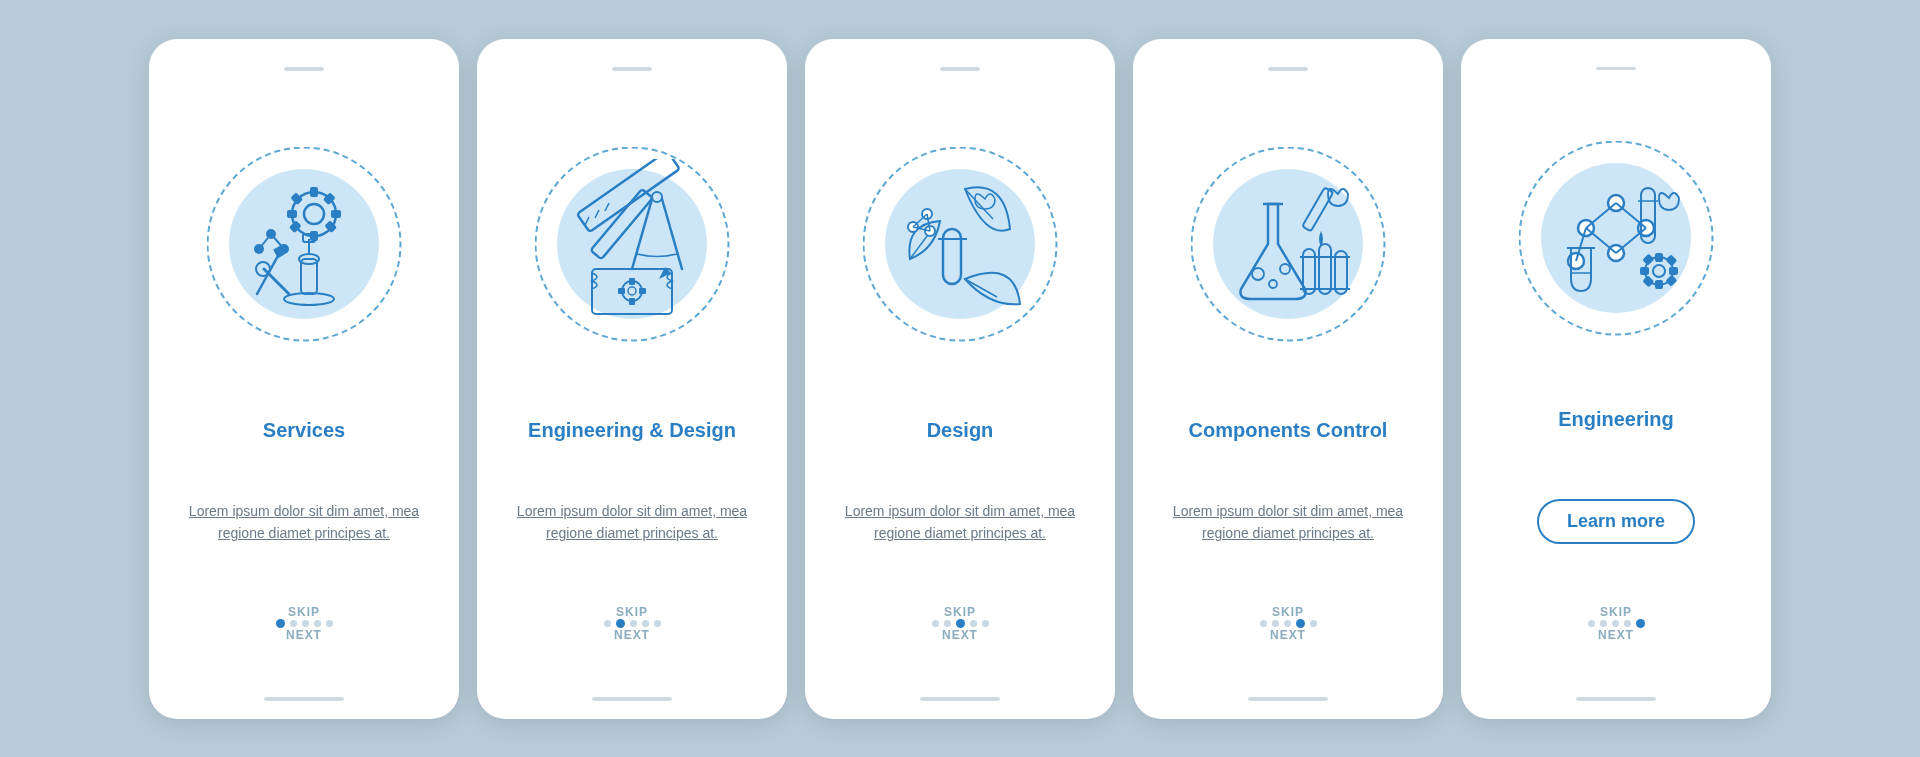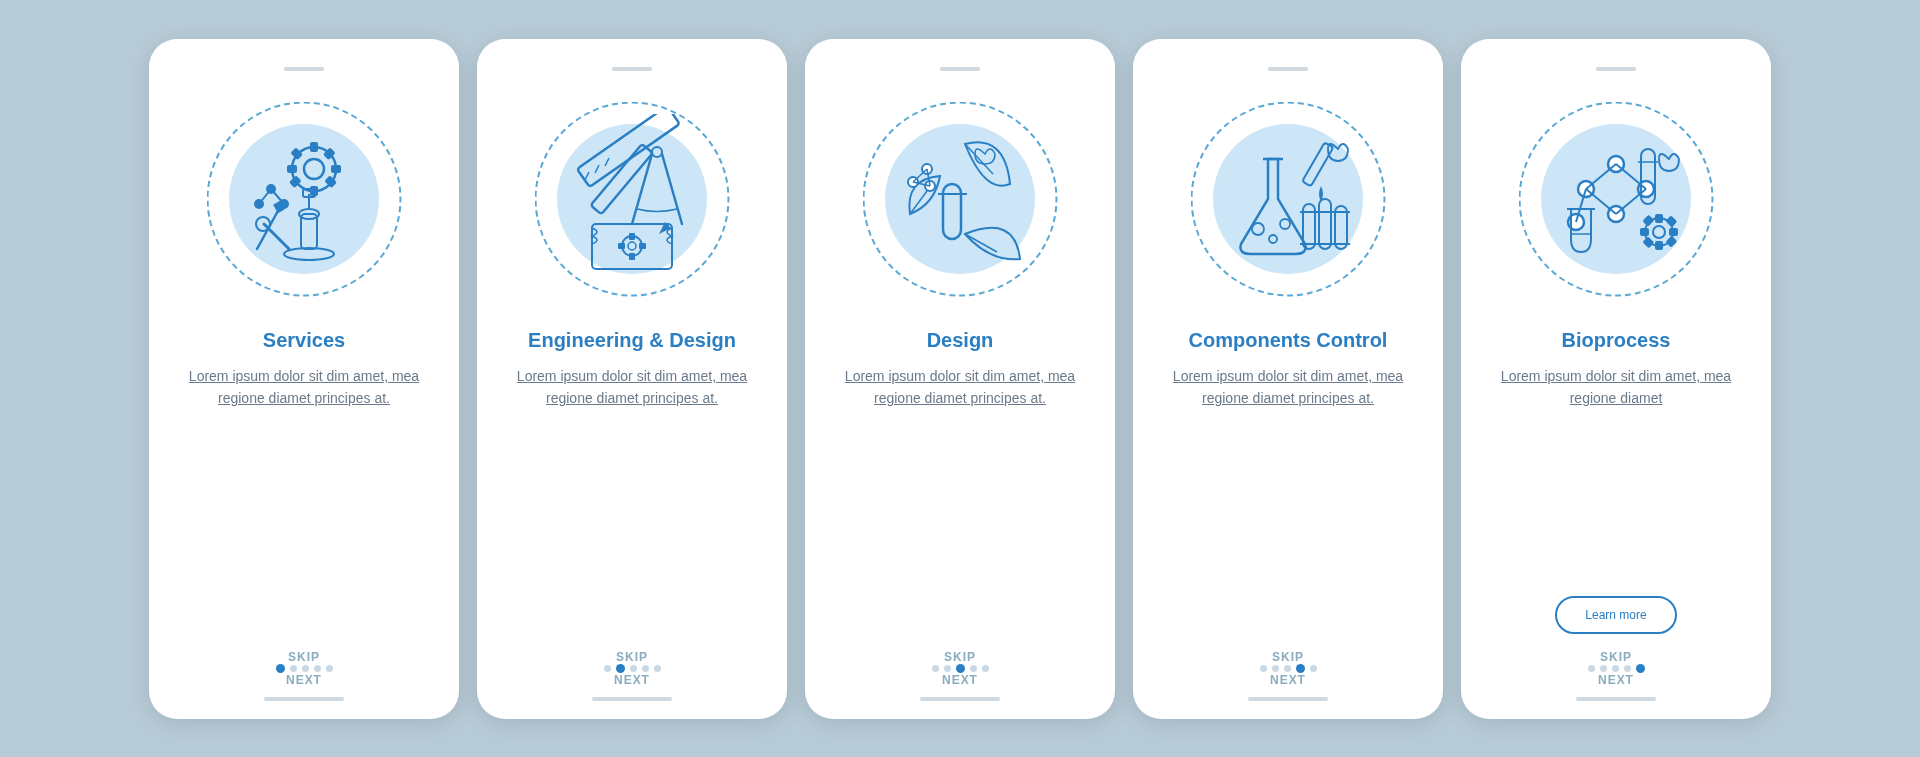"Services" .card { gap: none -> 45px }
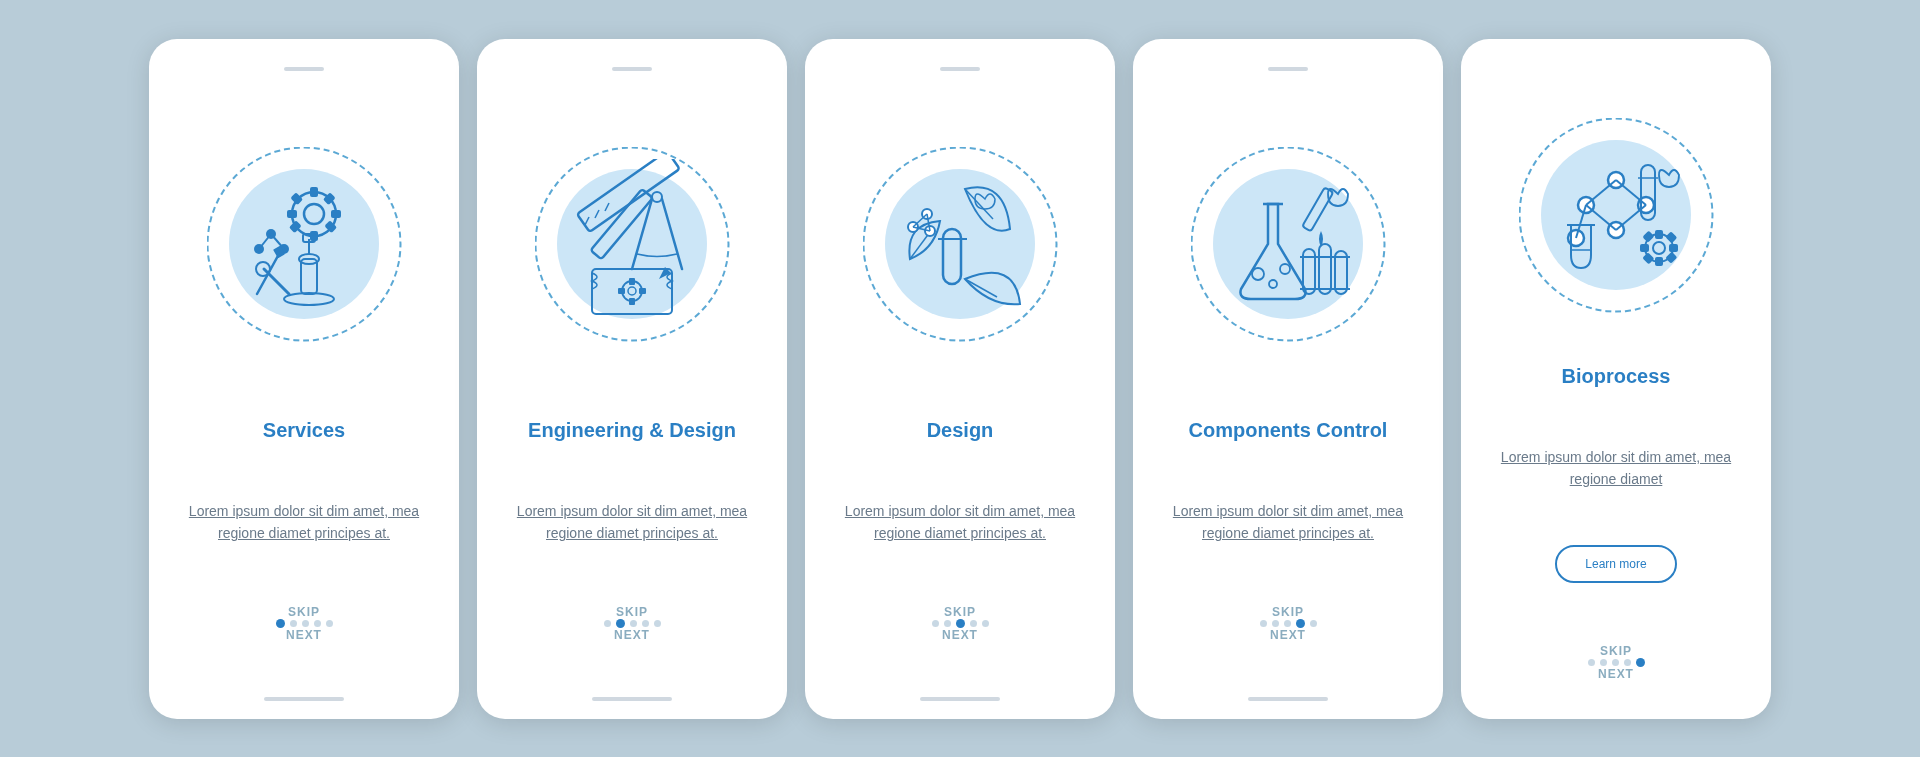"Bioprocess" div.card-title { text: Bioprocess -> Engineering }
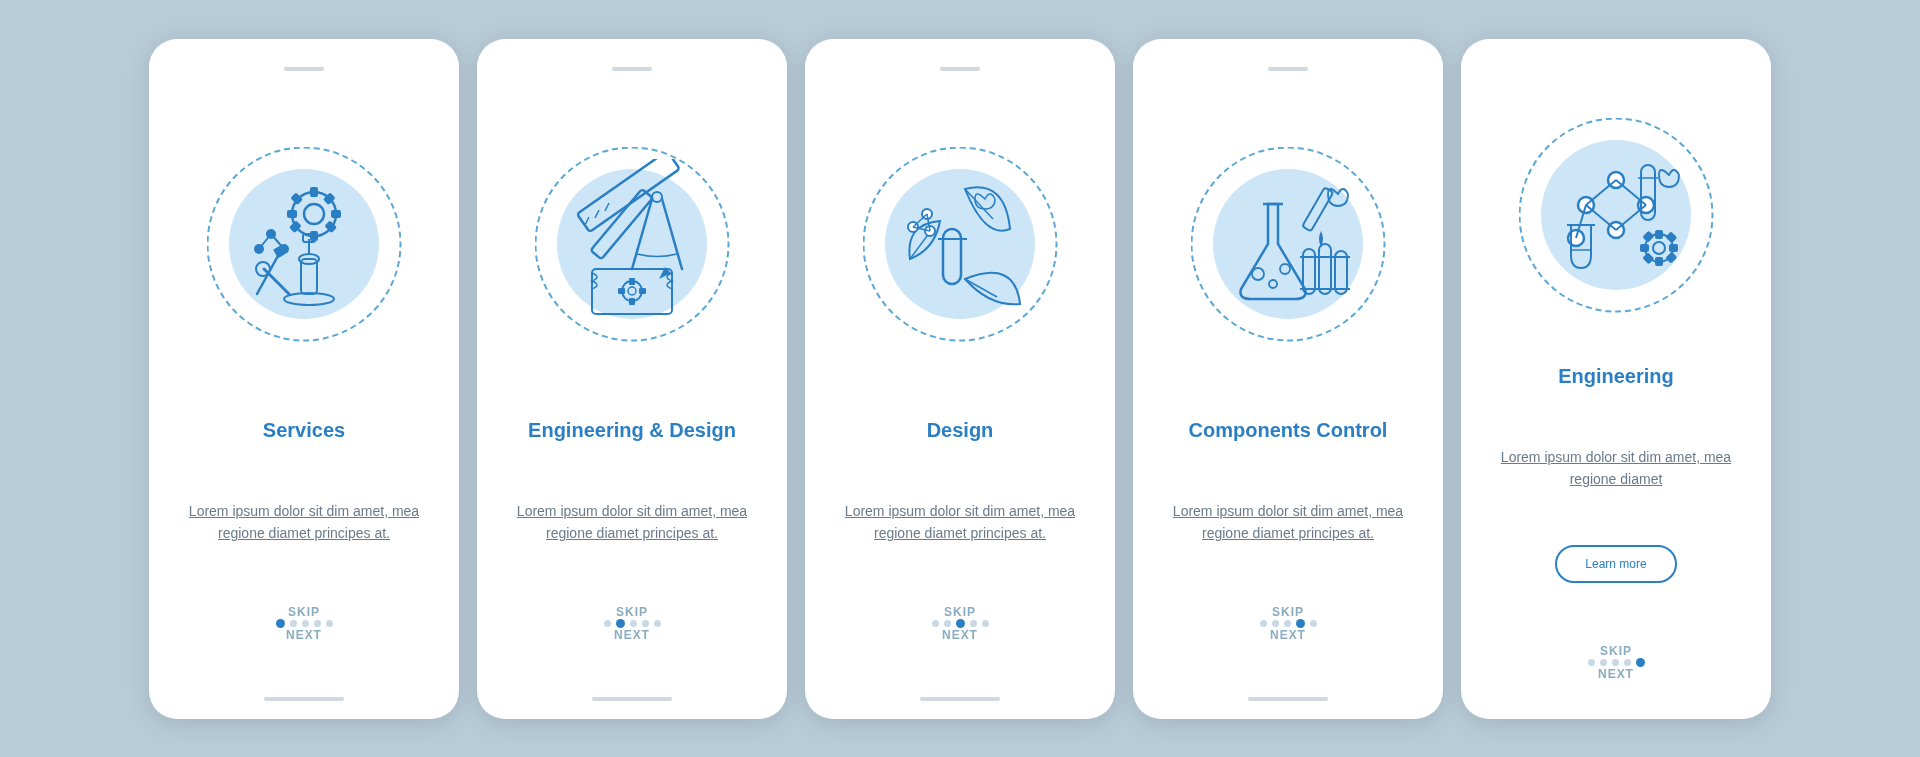"Lorem ipsum dolor sit dim amet, mea regione diamet" div.card-body { html: <div>Lorem ipsum dolor sit dim amet, mea regione diamet</div> -> none }
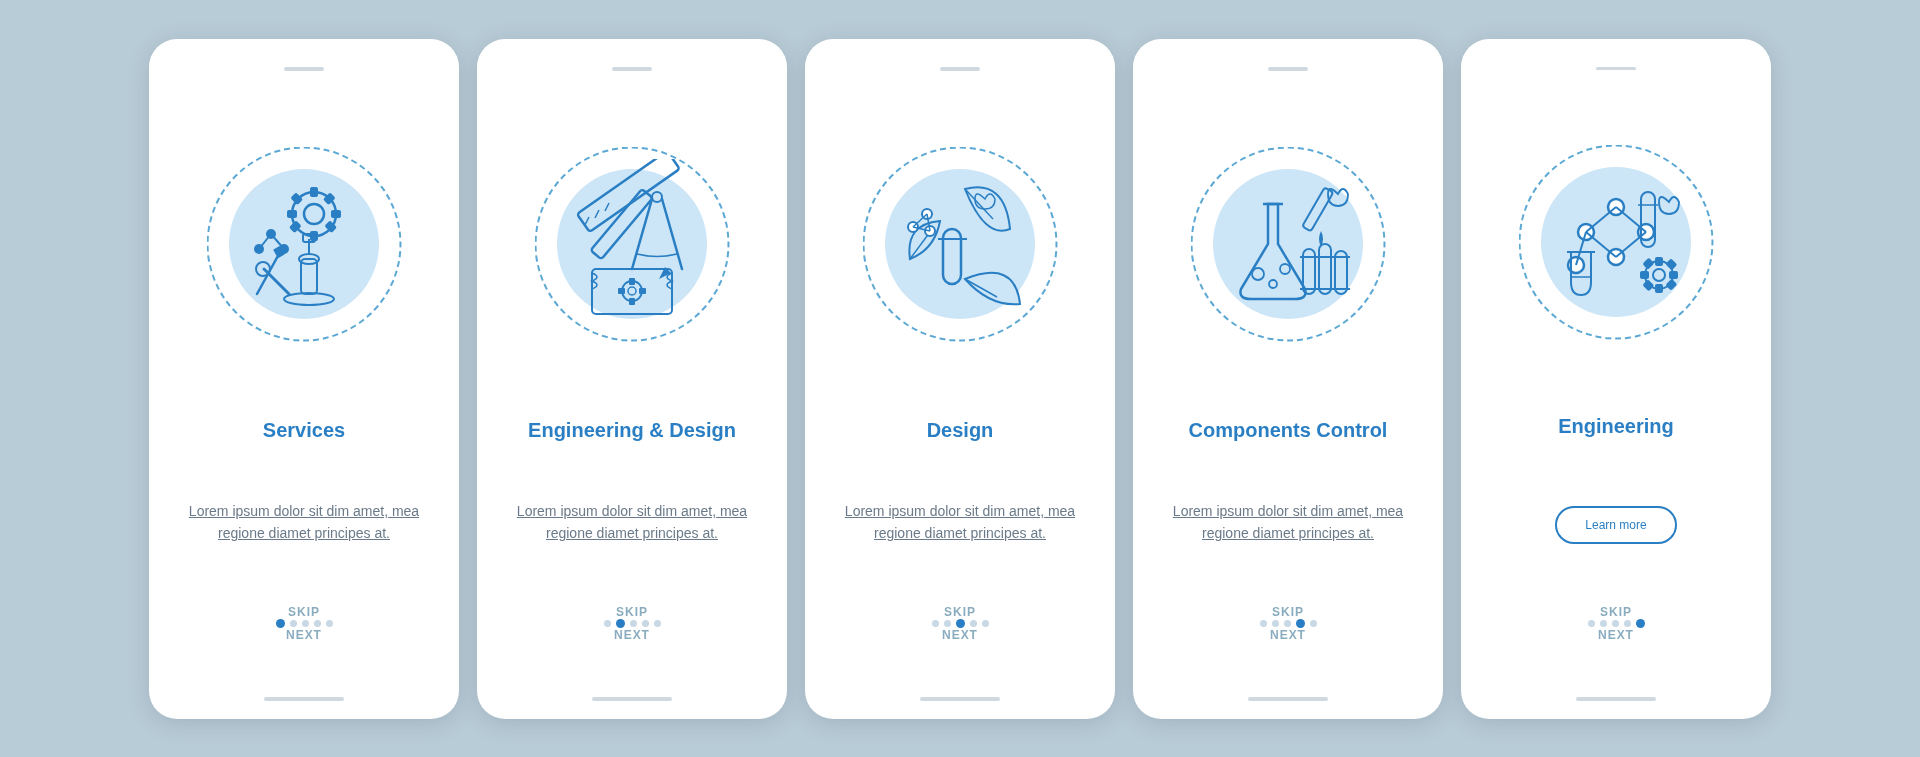"Learn more" .learn-more-btn { font-size: 12px -> 18px; font-weight: 400 -> 700 }
